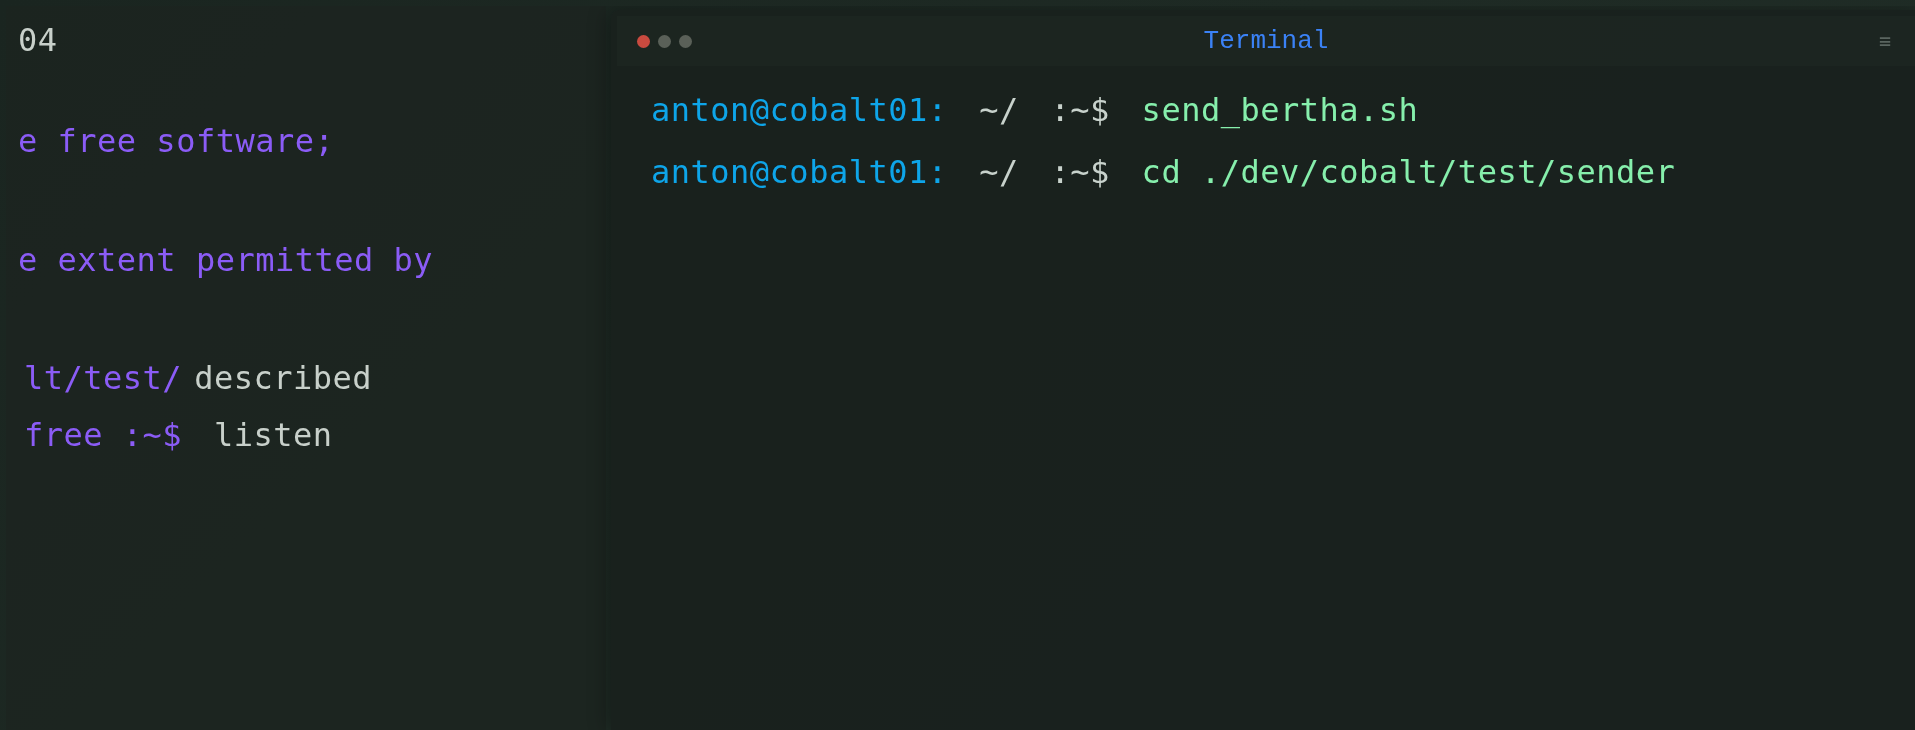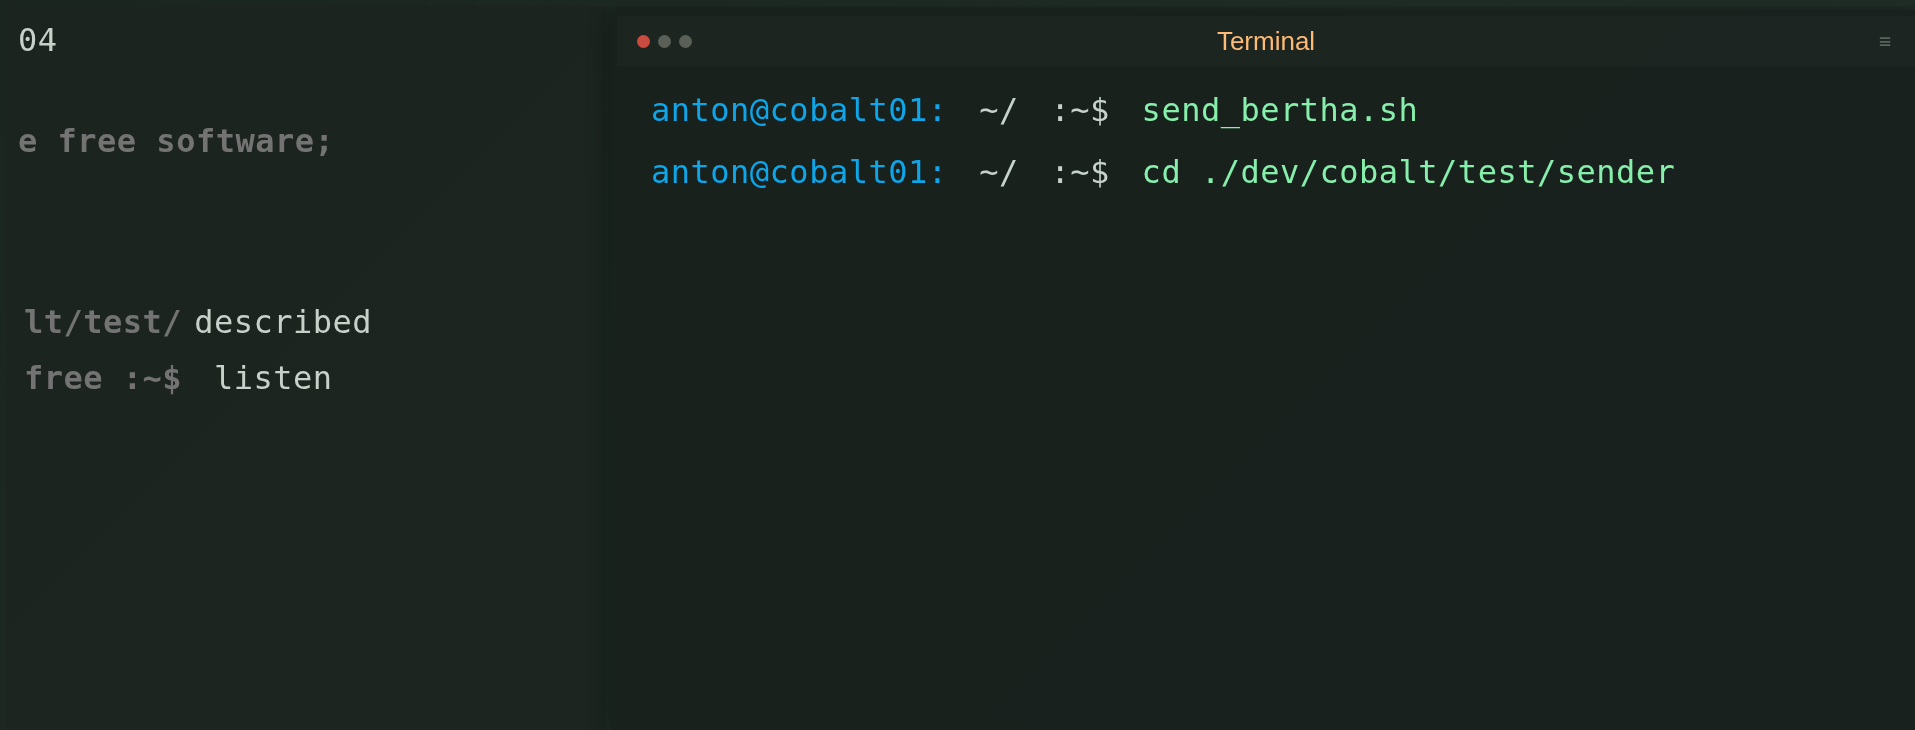"Terminal" .titlebar-title { color: #fdba74 -> #3b82f6; font-family: Liberation Sans, sans-serif -> Liberation Mono, monospace }
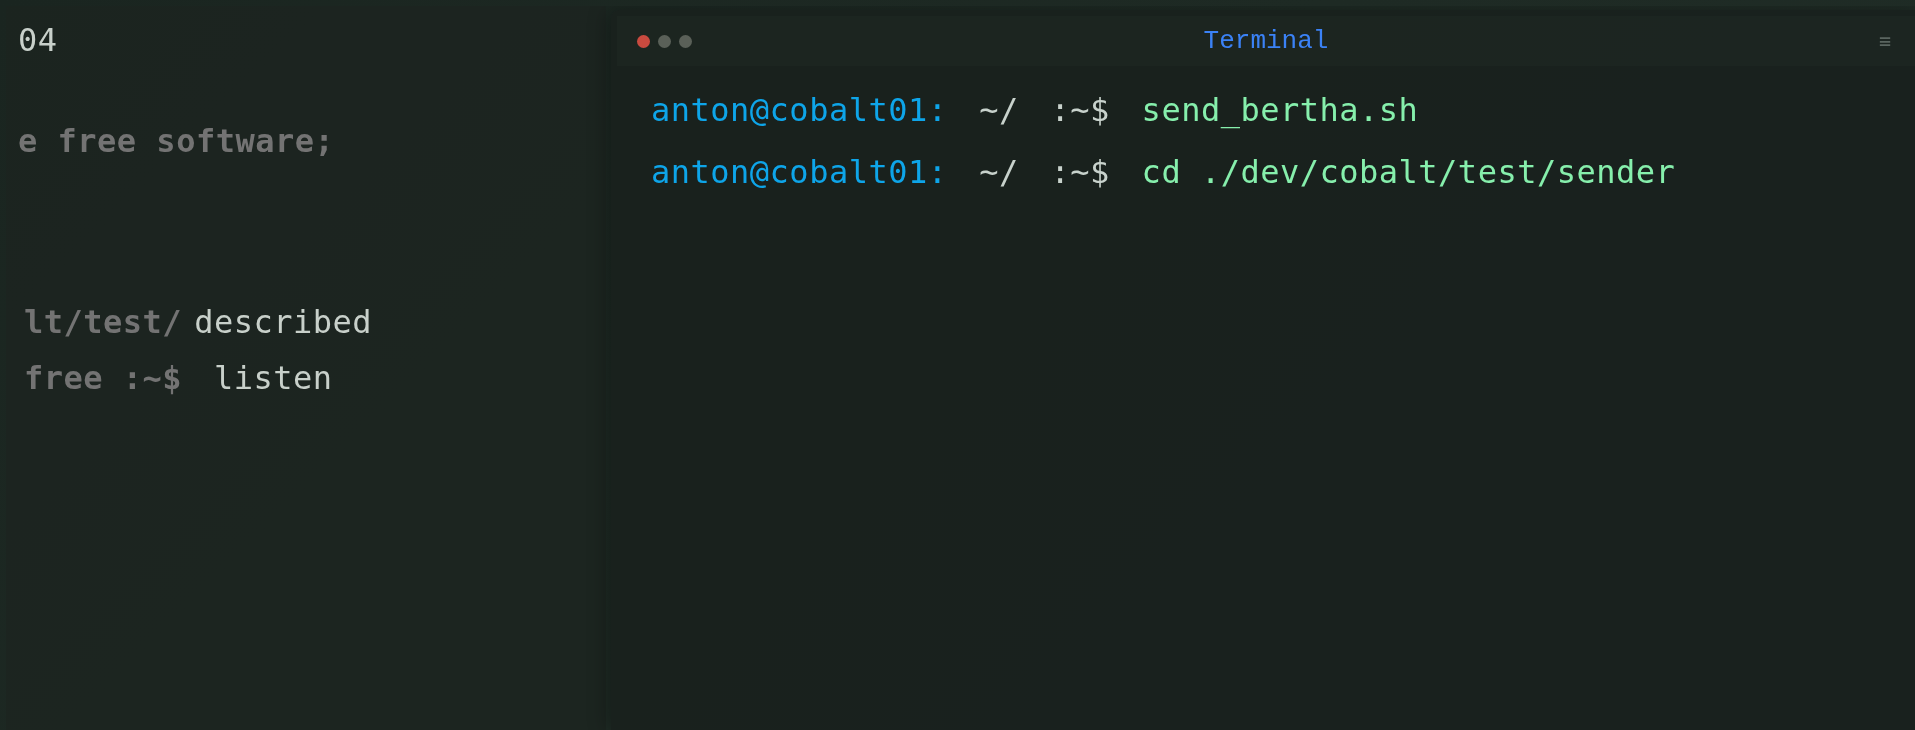"e free software;" .left-terminal .dim { color: #737373 -> #8b5cf6; font-weight: bold -> none }
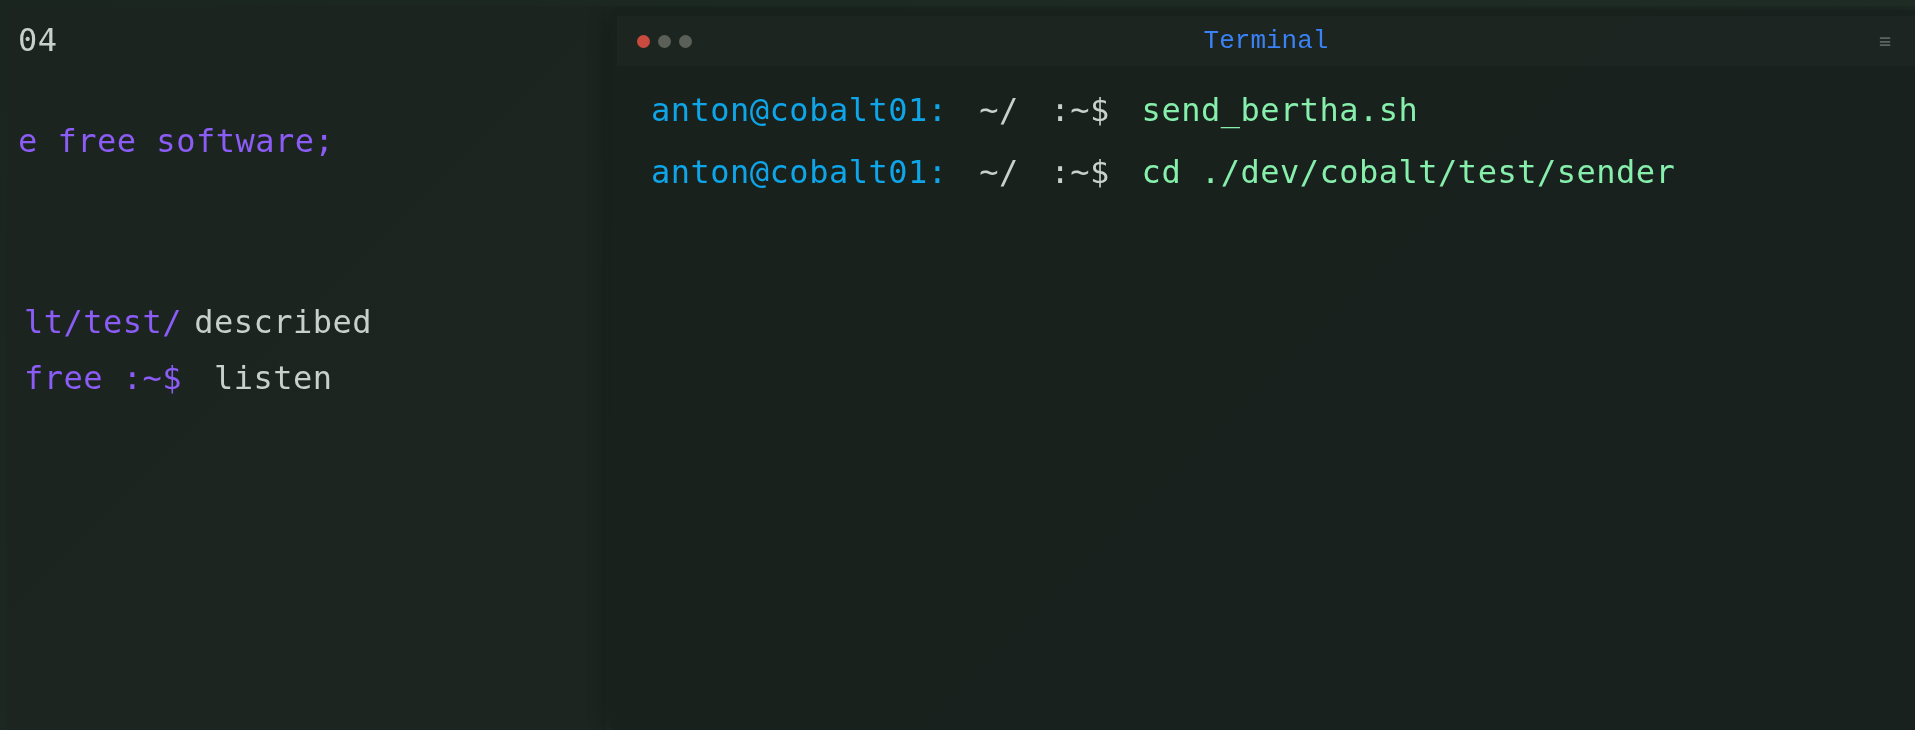"e extent permitted by" div.line { html: none -> <div>e extent permitted by</div> }
